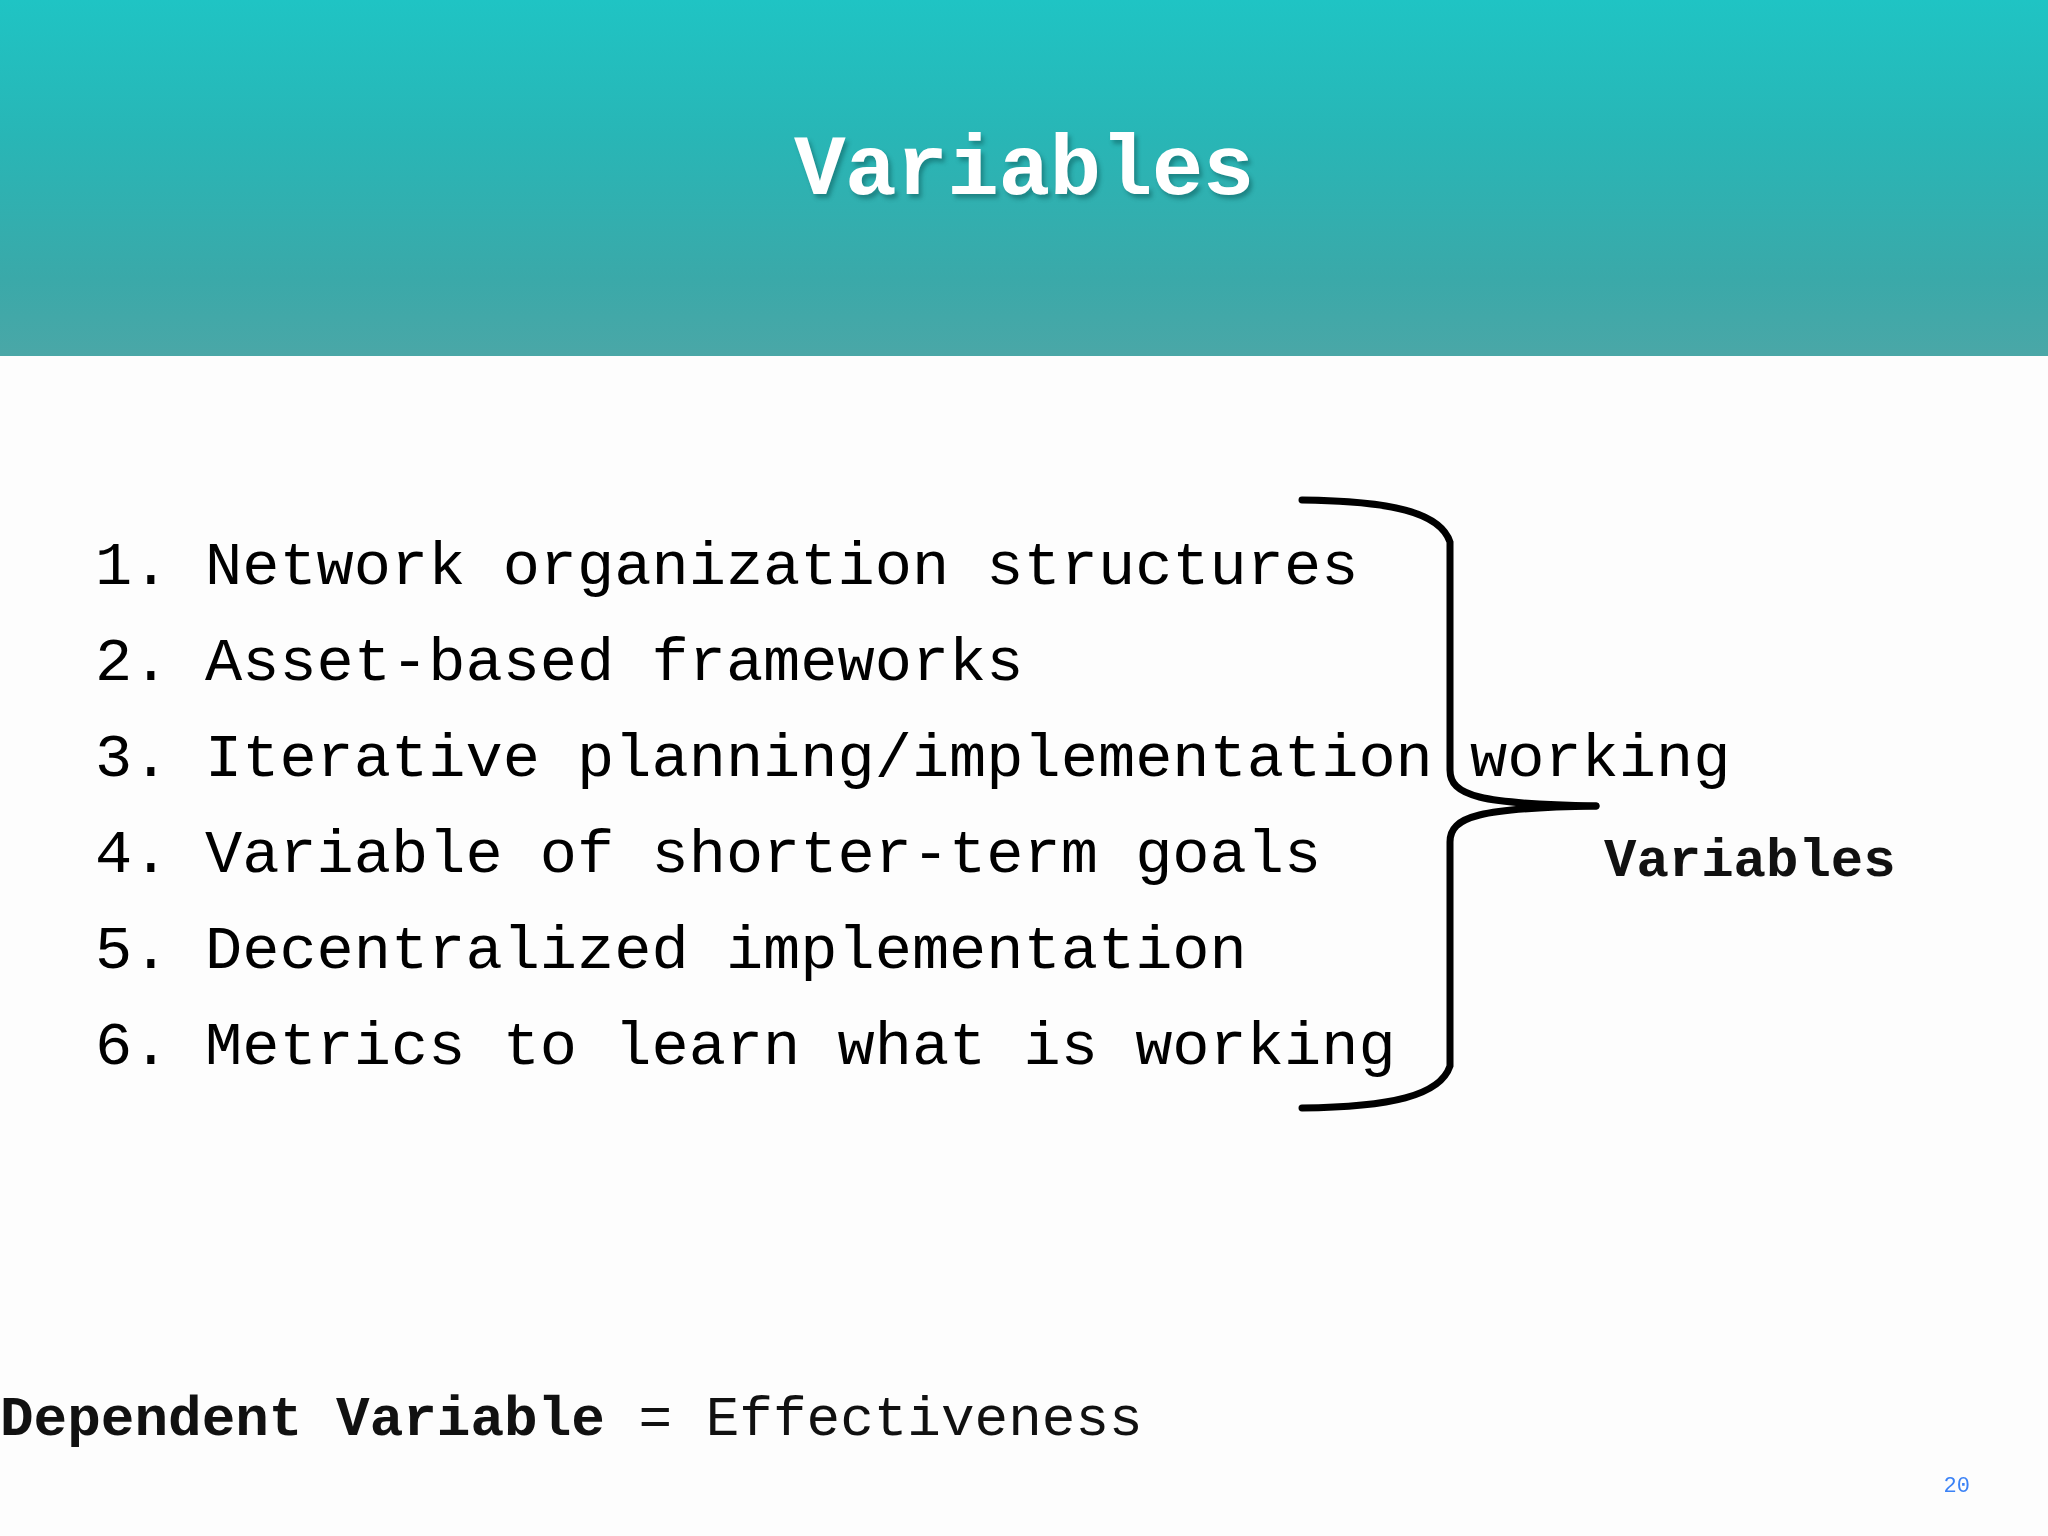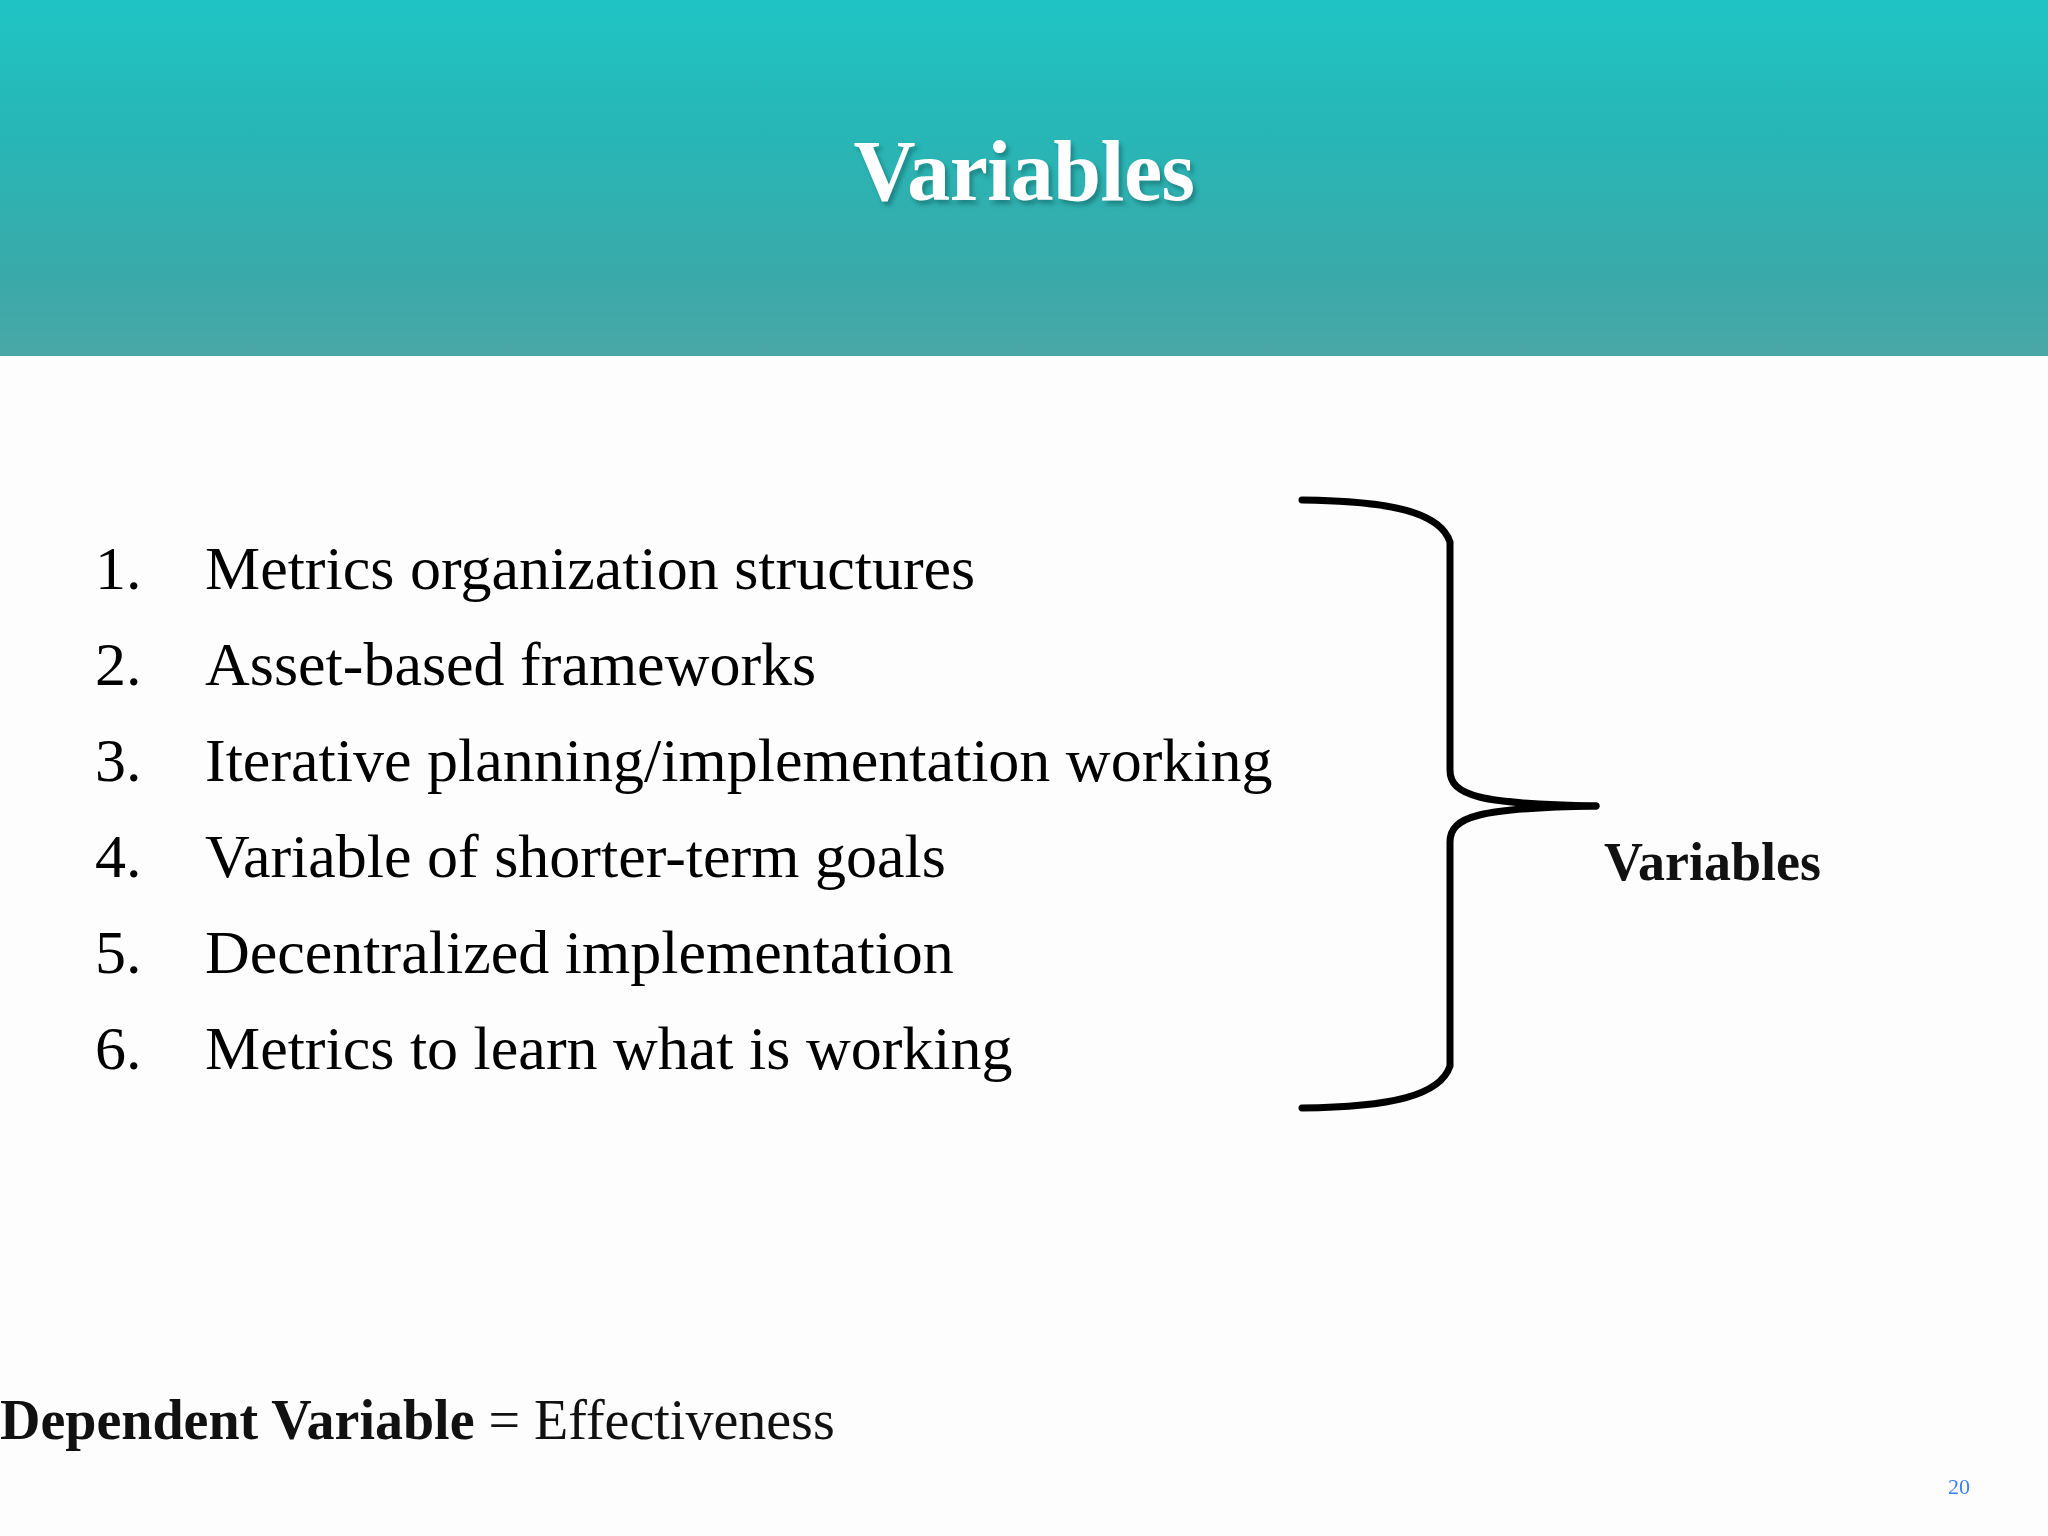"Variables" #slide { font-family: Liberation Serif, serif -> Liberation Mono, monospace }
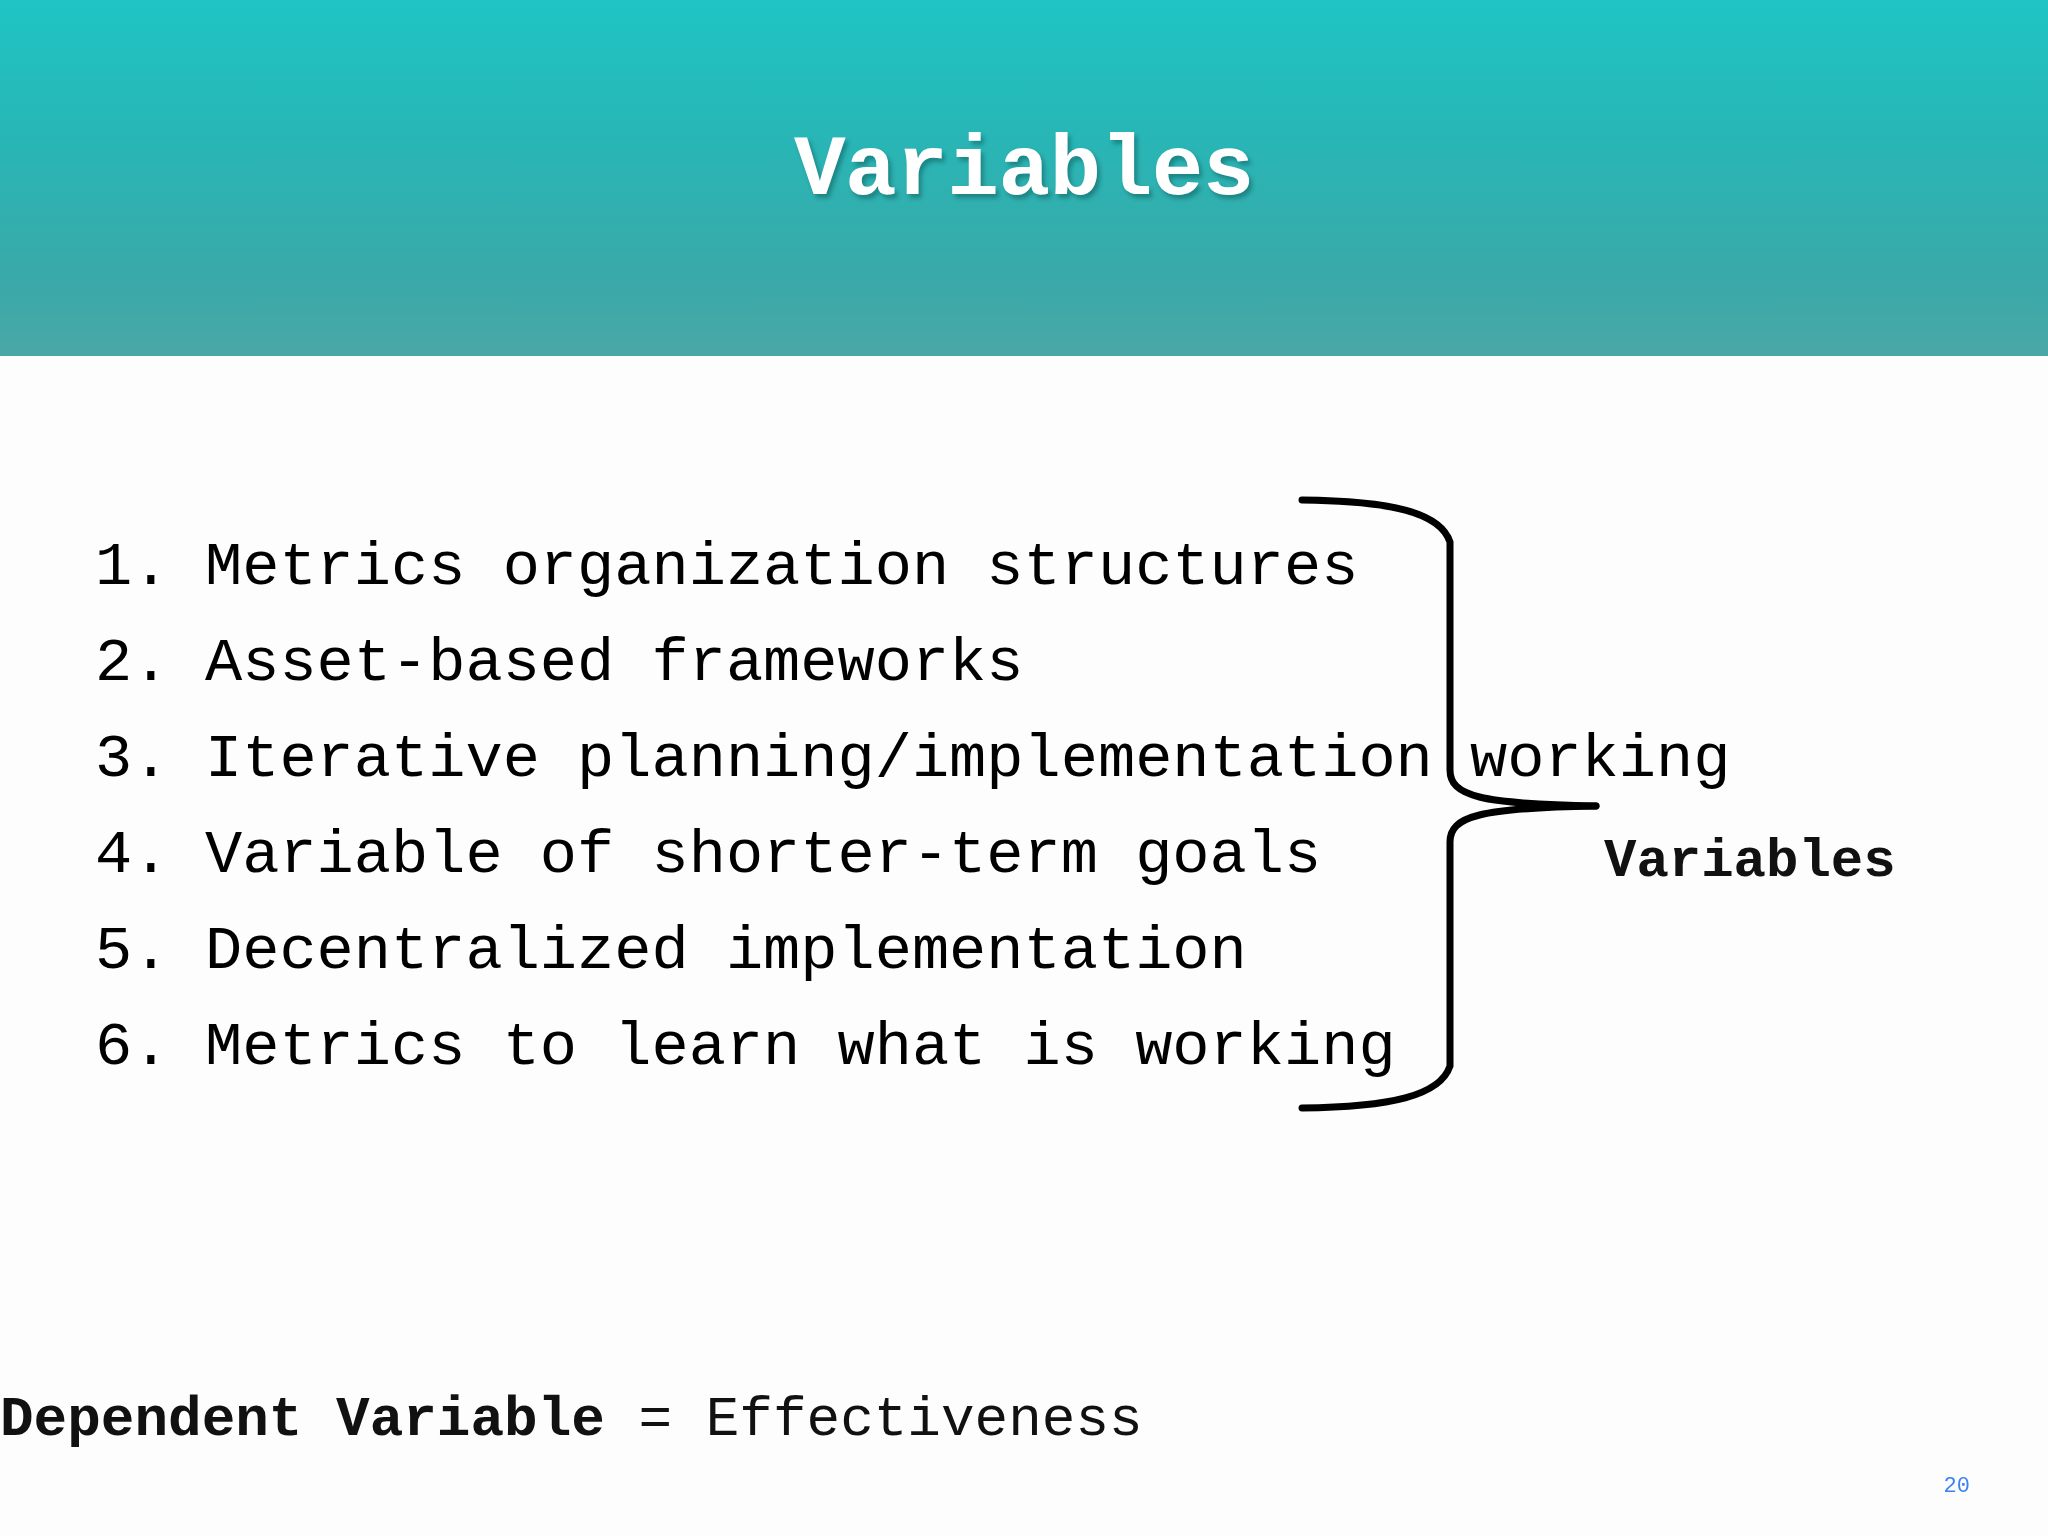"Metrics organization structures" span.item-text { text: Metrics -> Network }
